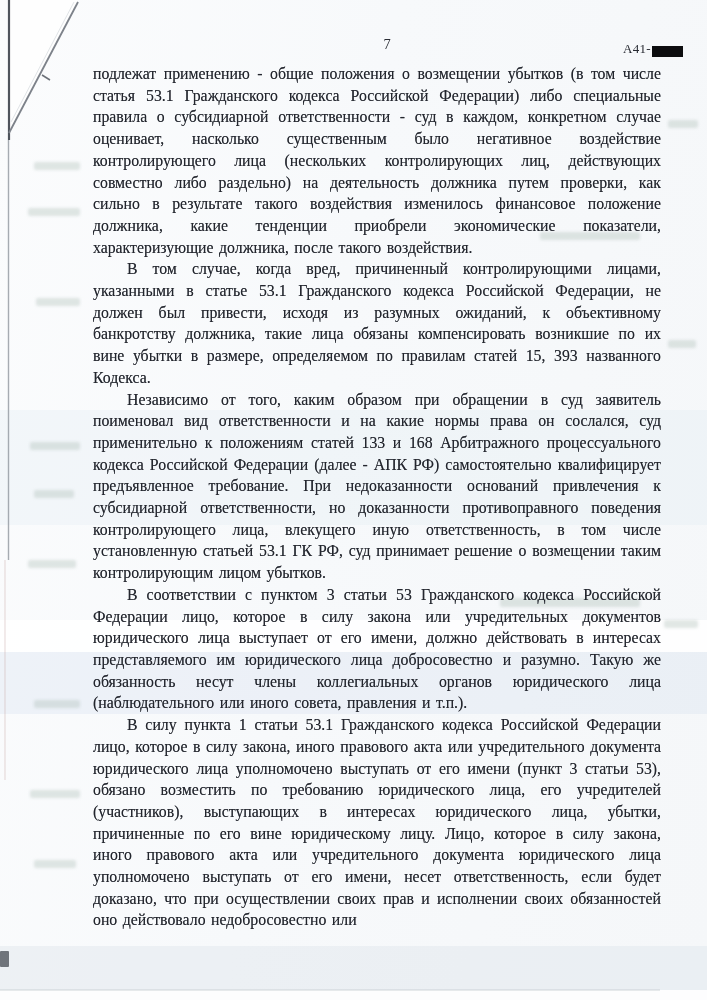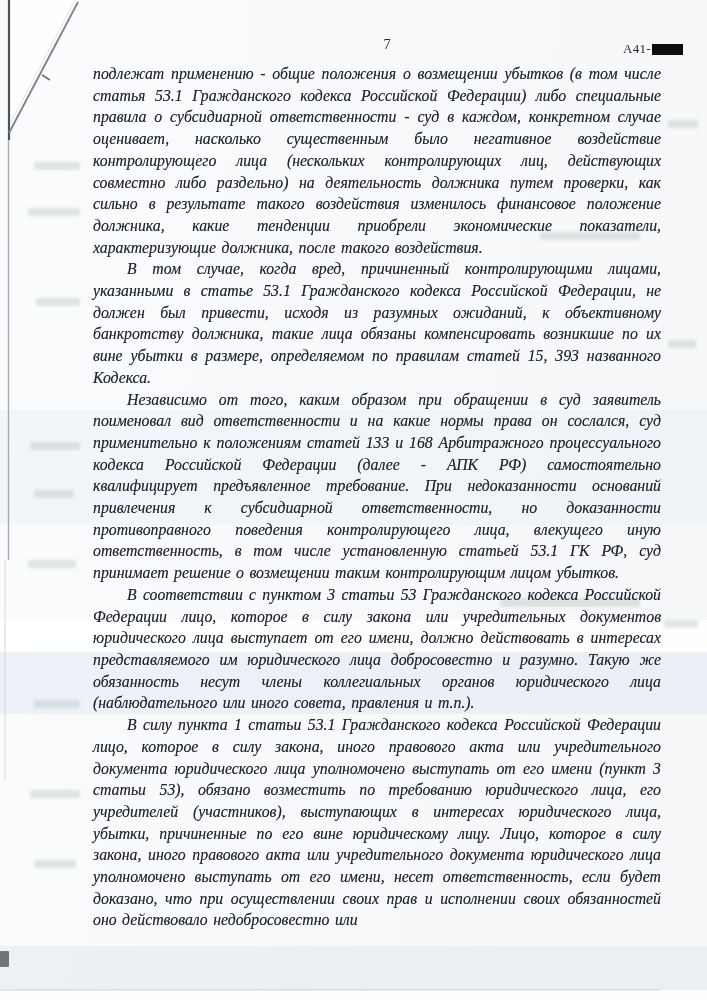"А41-" .hdr-case { align-items: center -> flex-end }
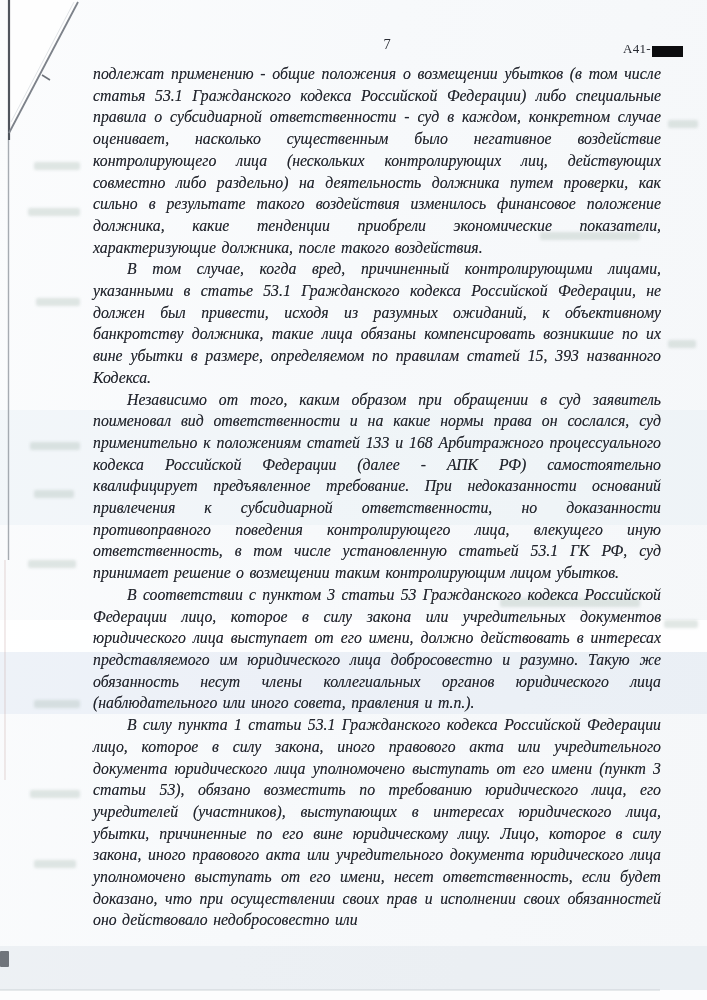"подлежат применению - общие положения" .doc-body { font-style: italic -> none }
